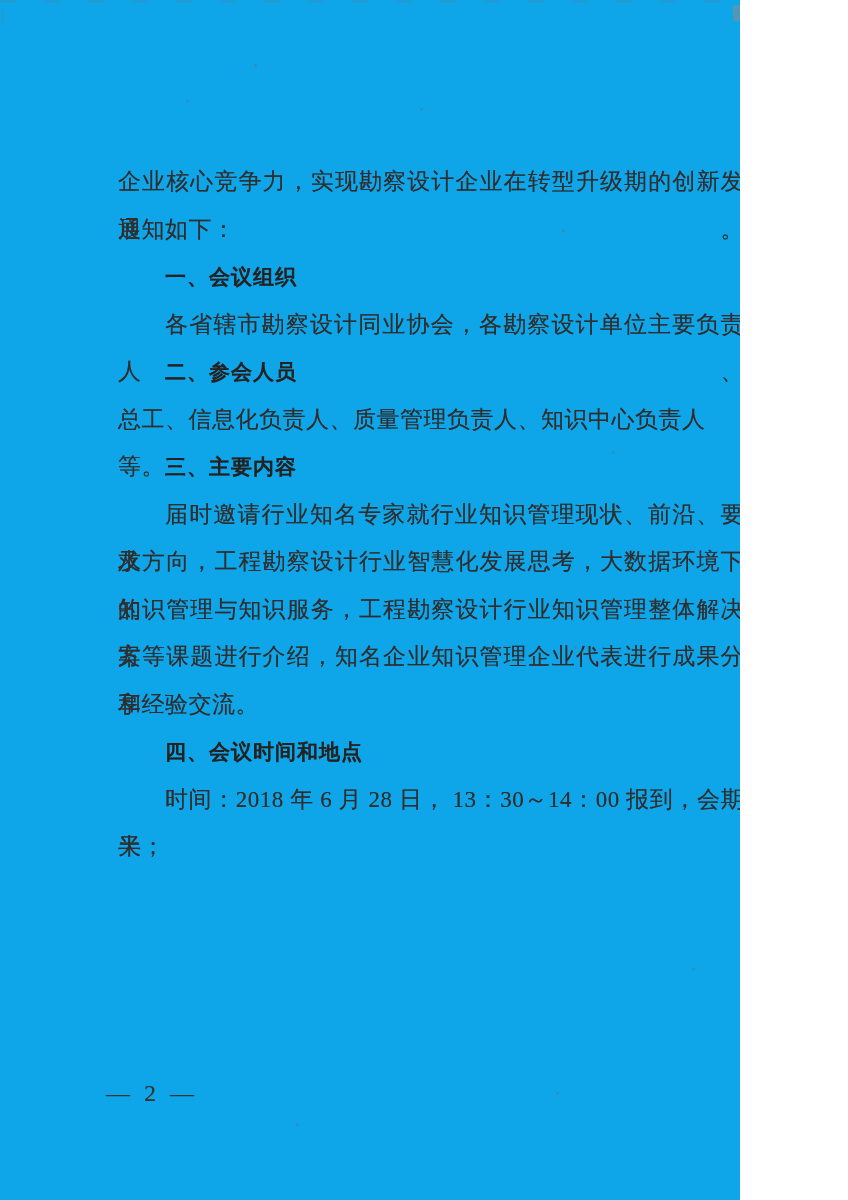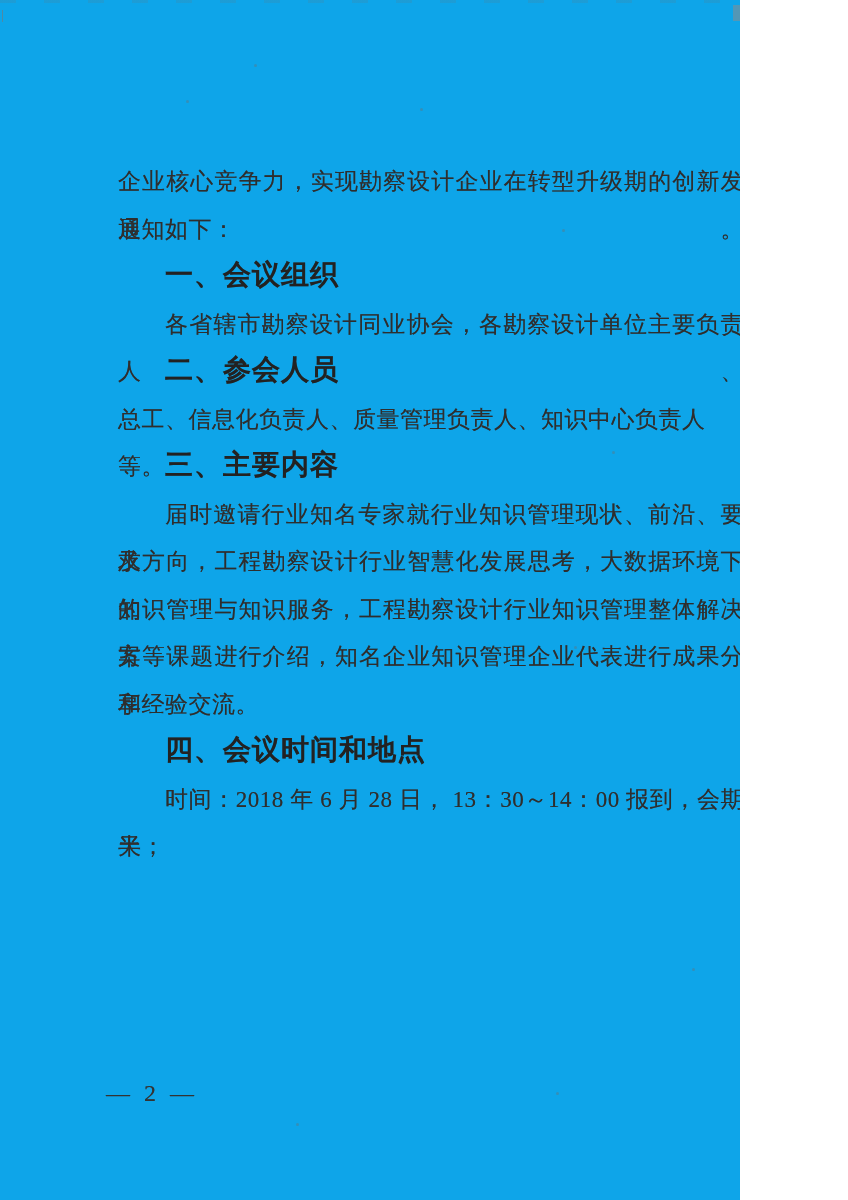"一、会议组织" .line.heading { font-family: Liberation Mono, monospace -> Liberation Sans, sans-serif; font-size: 28px -> 21px }
